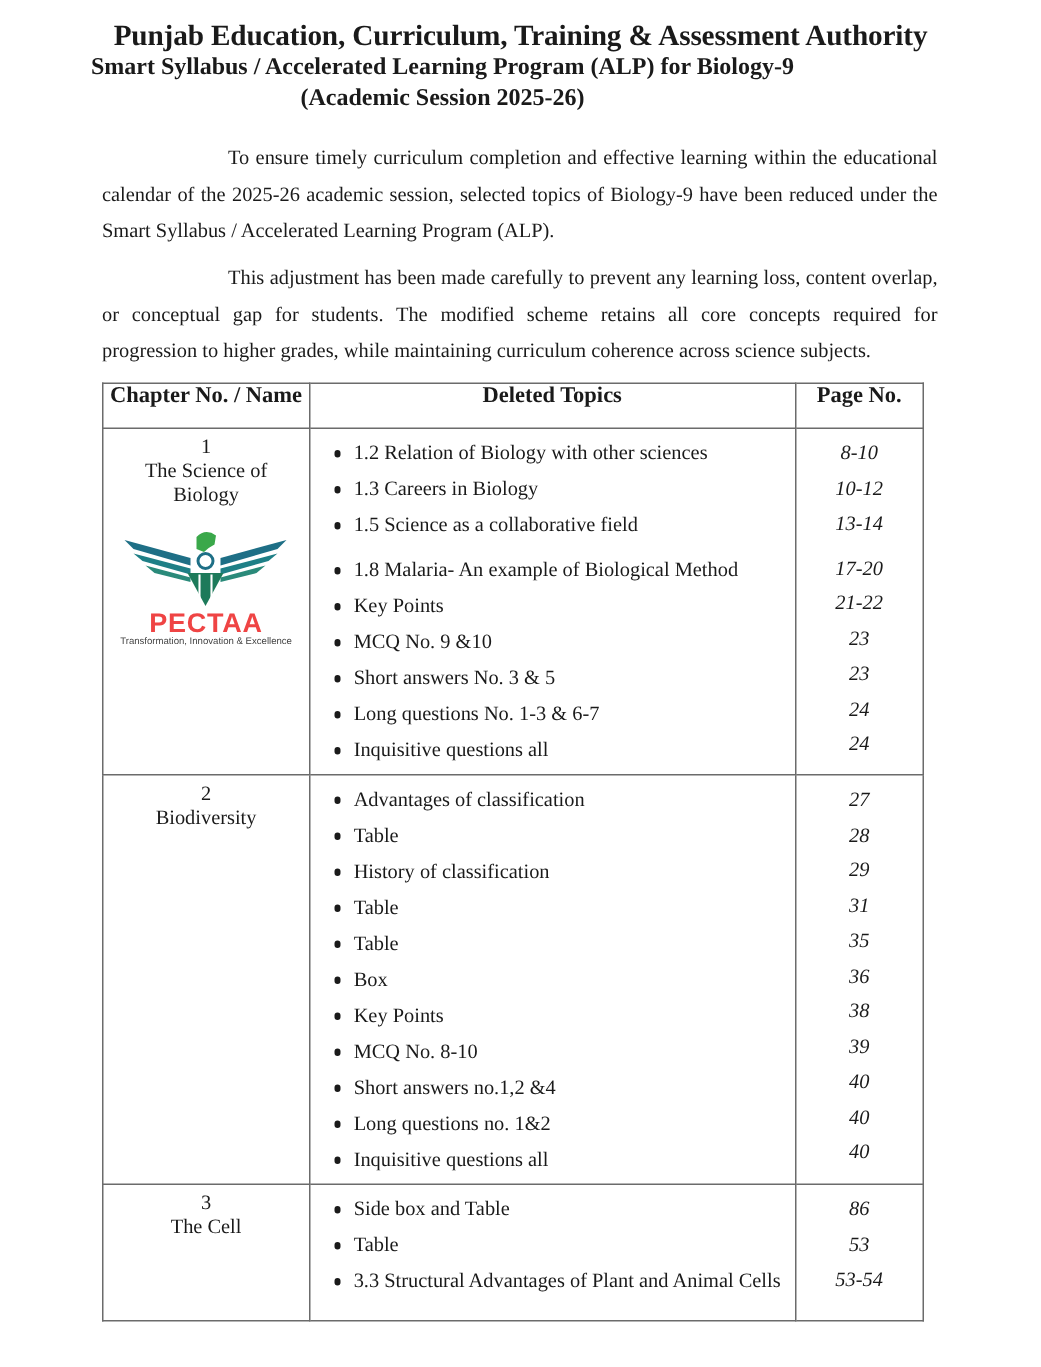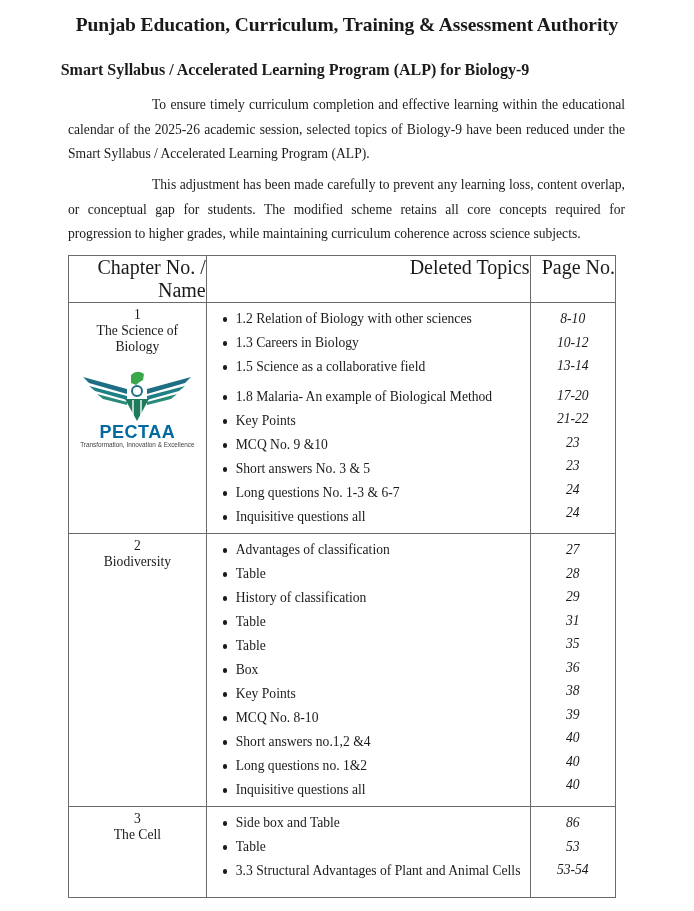"Smart Syllabus / Accelerated Learning" .subtitle { top: 59px -> 34px }
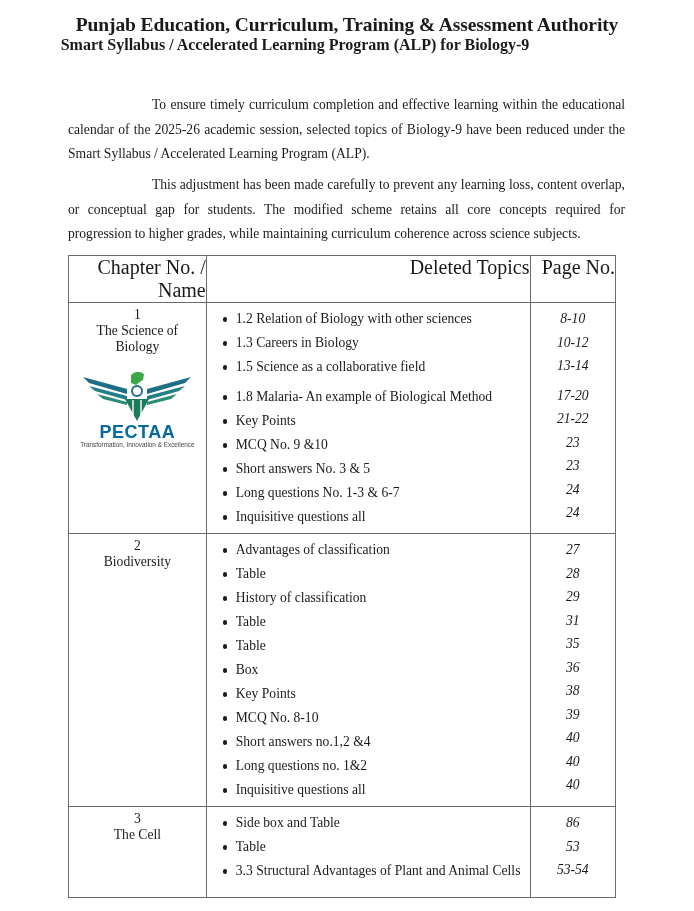"(Academic Session 2025-26)" div { html: none -> <div>(Academic Session 2025-26)</div> }
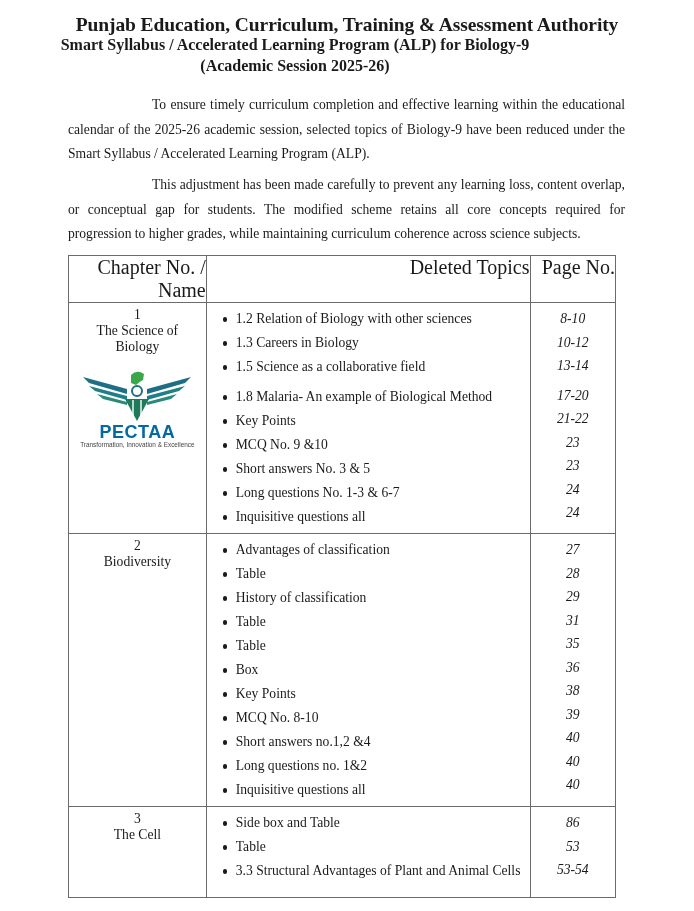"Chapter No. / Name" table.syllabus th { font-size: 20px -> 15px; font-weight: normal -> bold; text-align: right -> none }
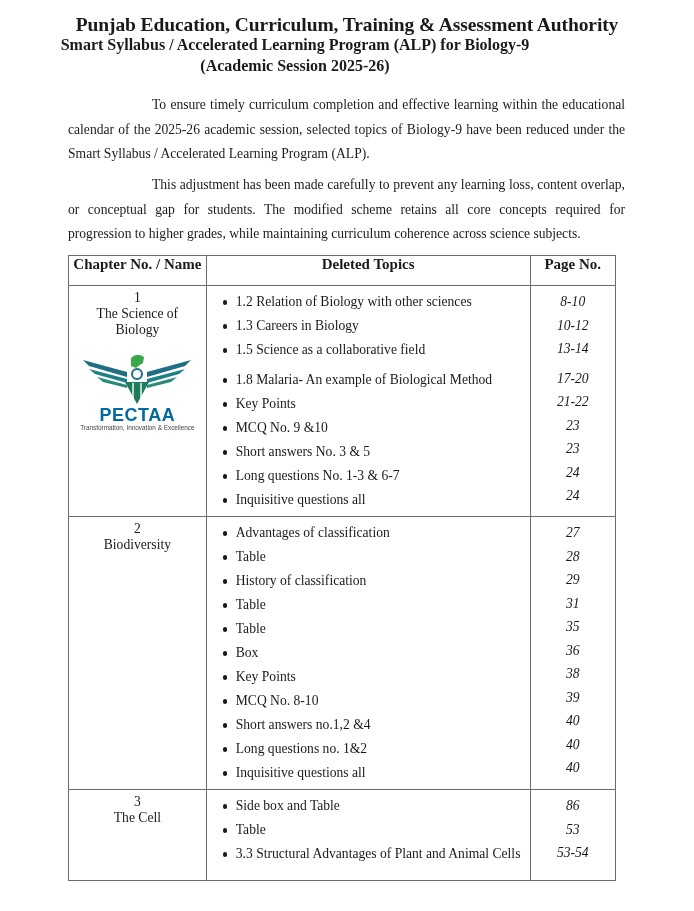"PECTAA" .logo-name { color: #0369a1 -> #ef4444 }
